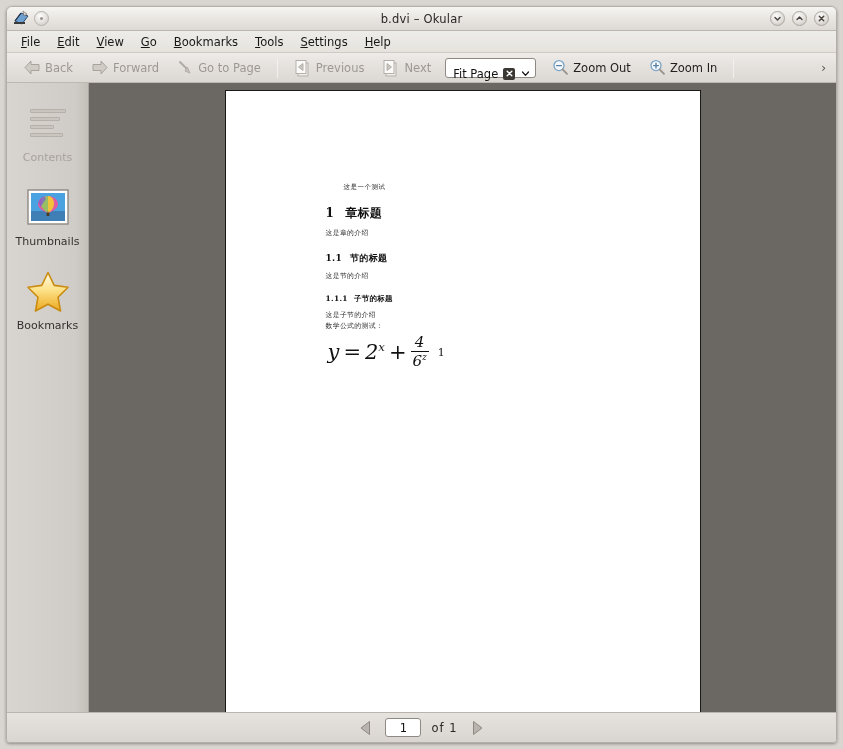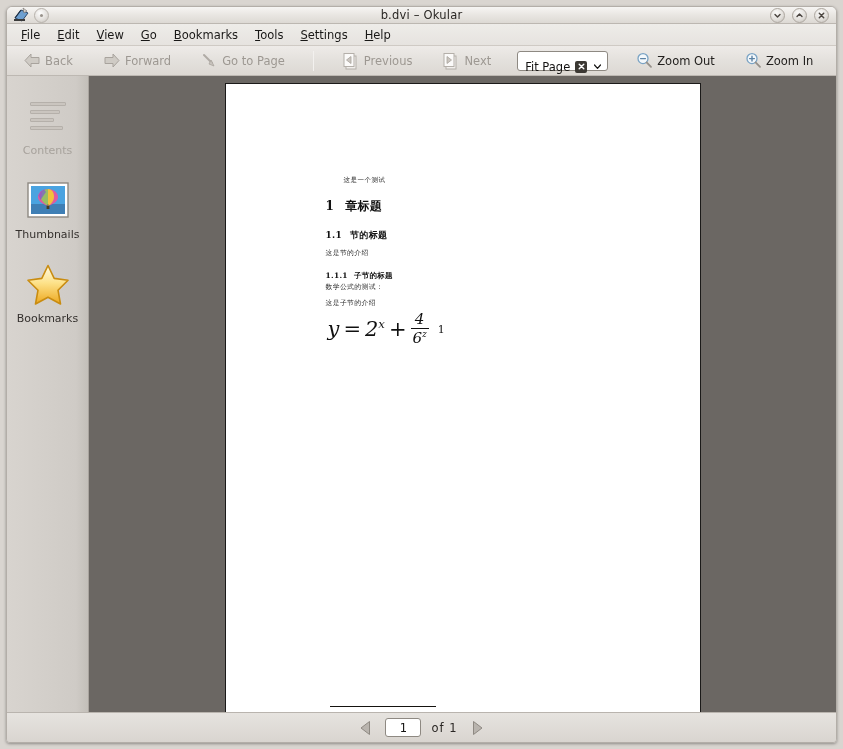"b.dvi – Okular" .titlebar { height: 17px -> 24px }
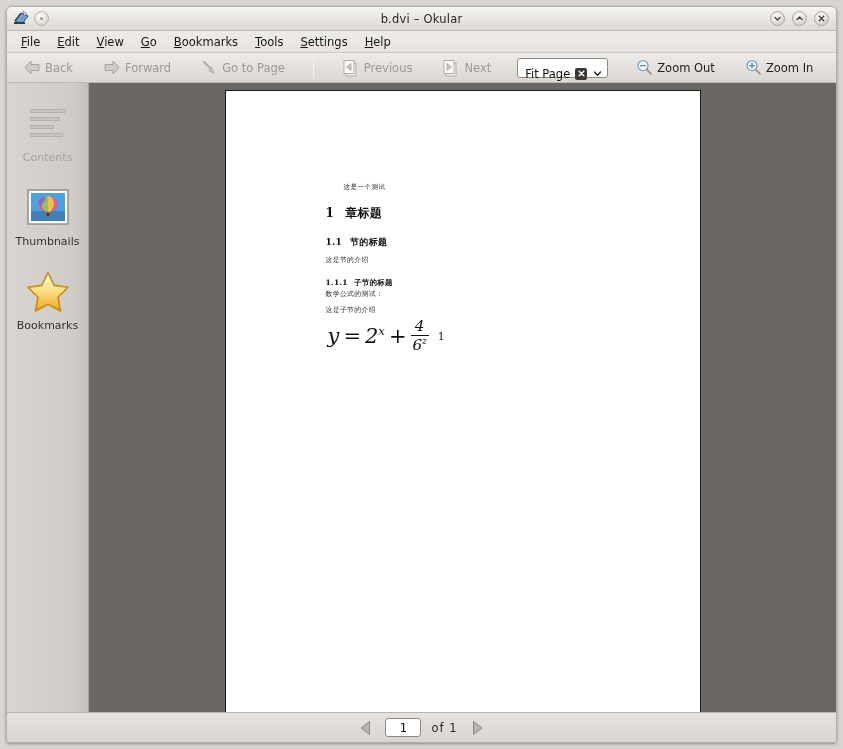"Back" .toolbar { gap: 18px -> 6px }
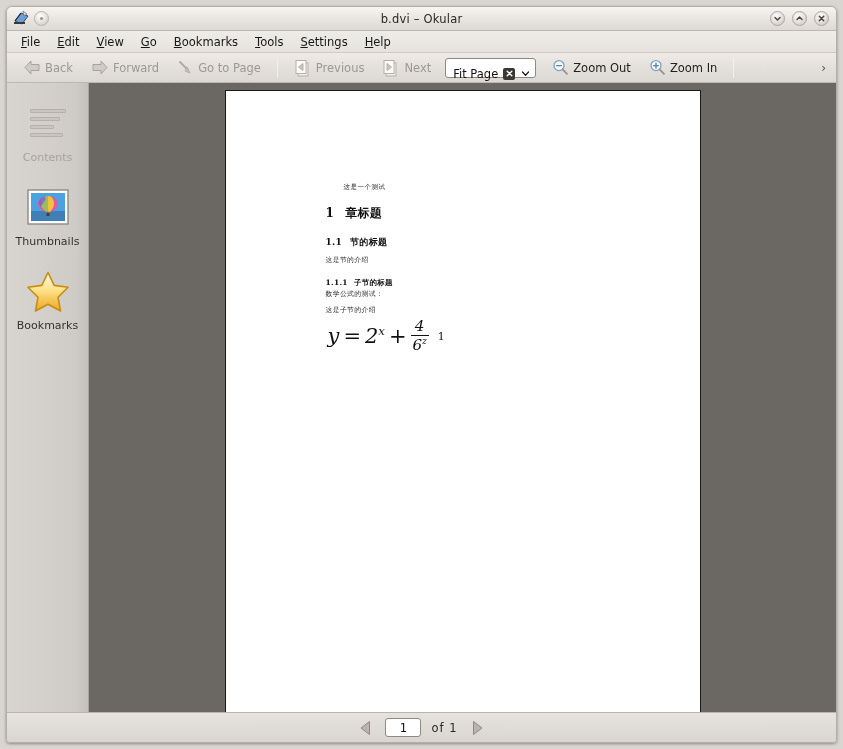"这是章的介绍" div.para { html: none -> <div>这是章的介绍</div> }
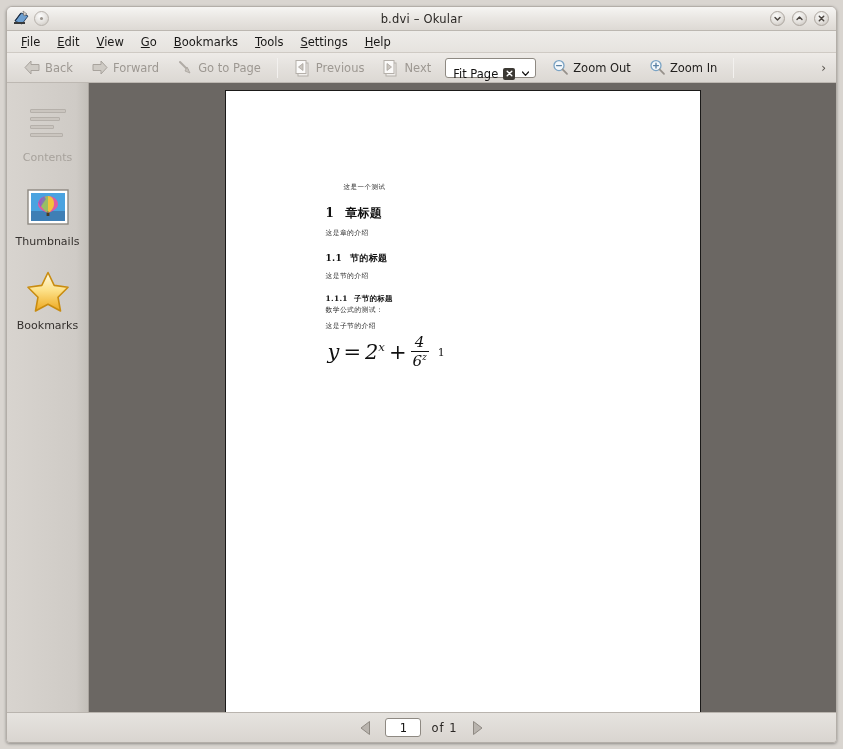"数学公式的测试：" div.para { order: before "这是子节的介绍" -> after "这是子节的介绍" }
